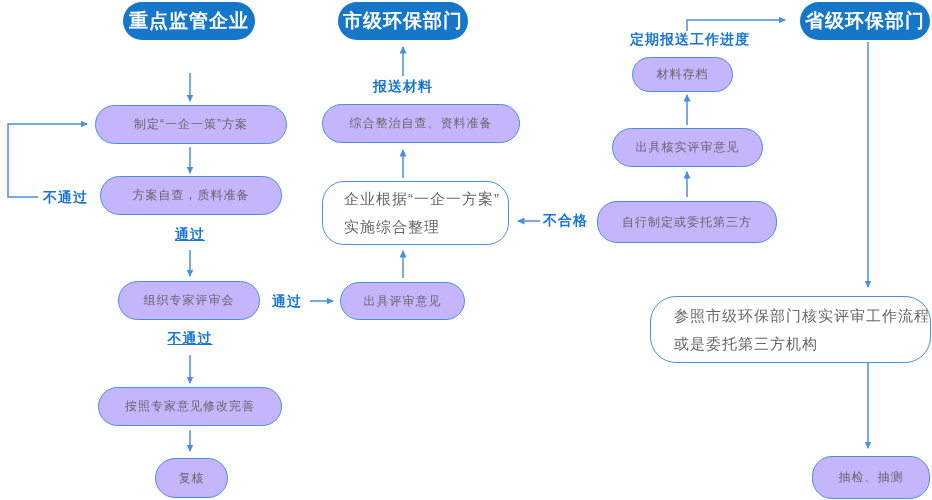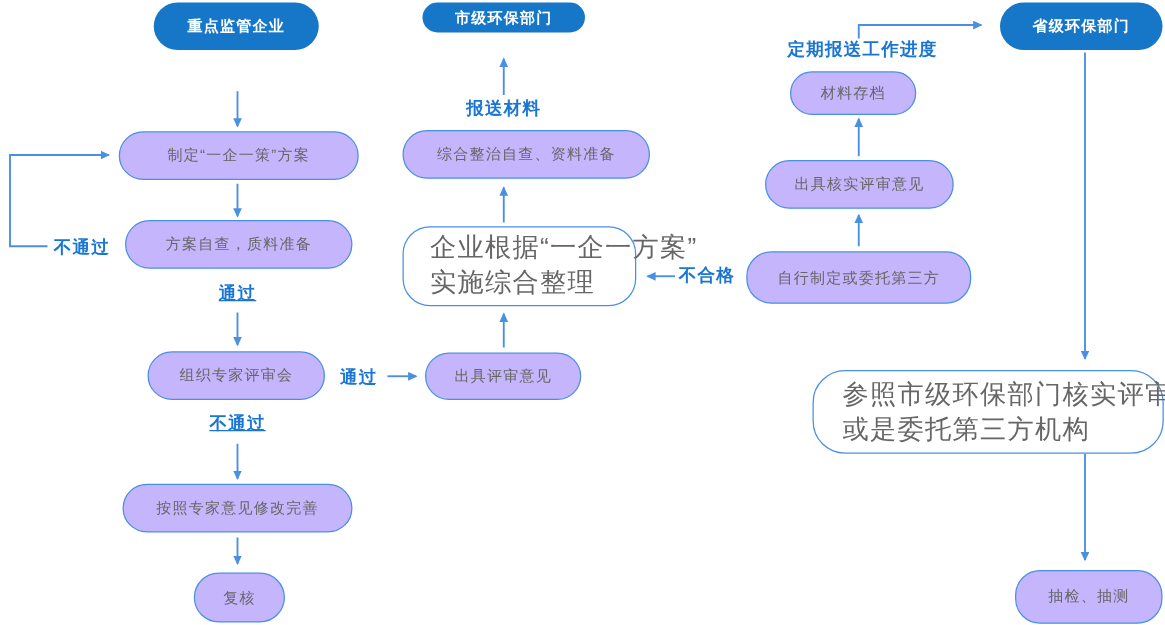"重点监管企业" .pill-solid { font-size: 12px -> 19px }
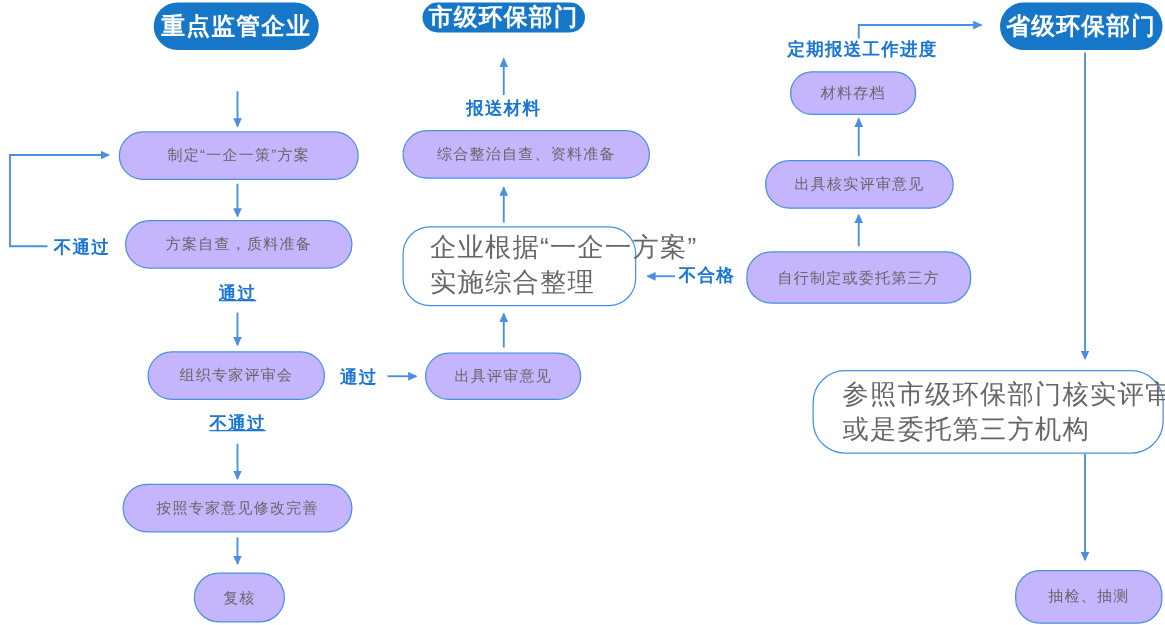"市级环保部门" div.pill-solid { height: 24px -> 38px }
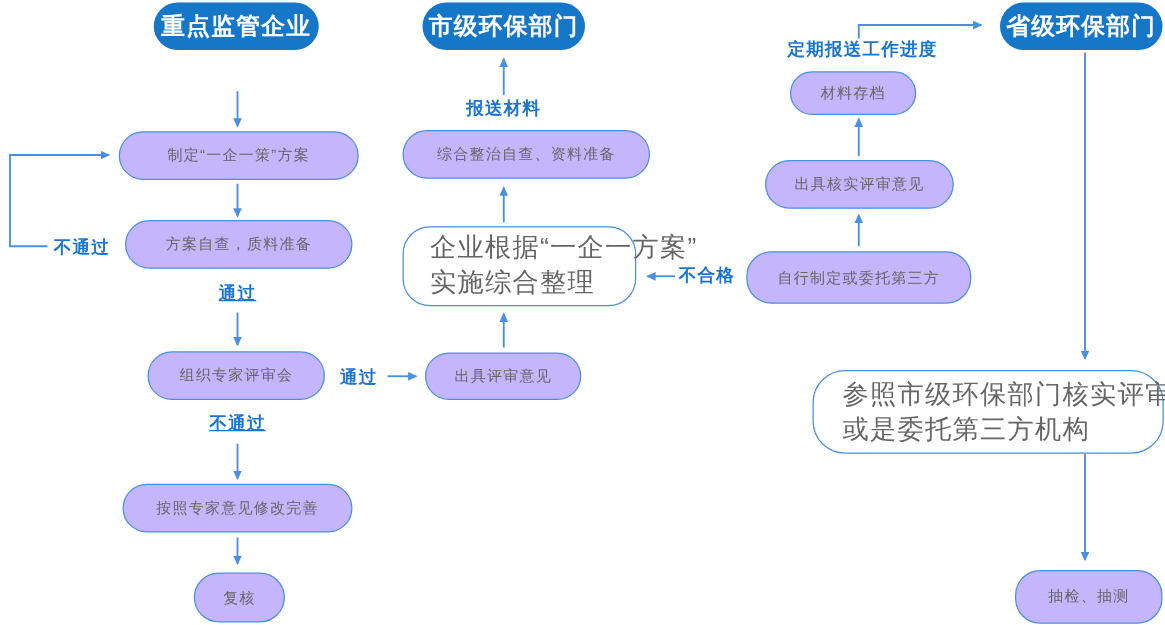"企业根据“一企一方案”" .box { font-size: 21px -> 15px }
